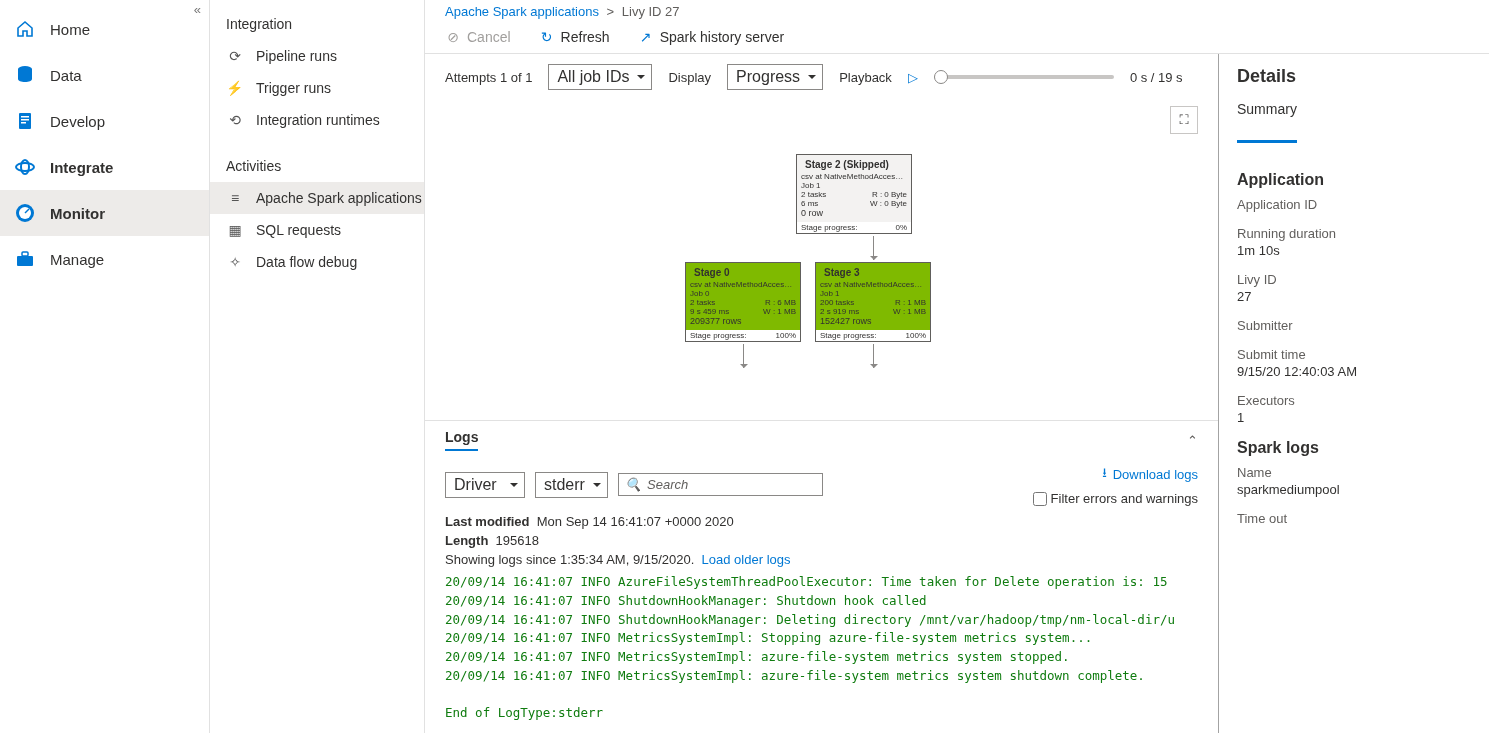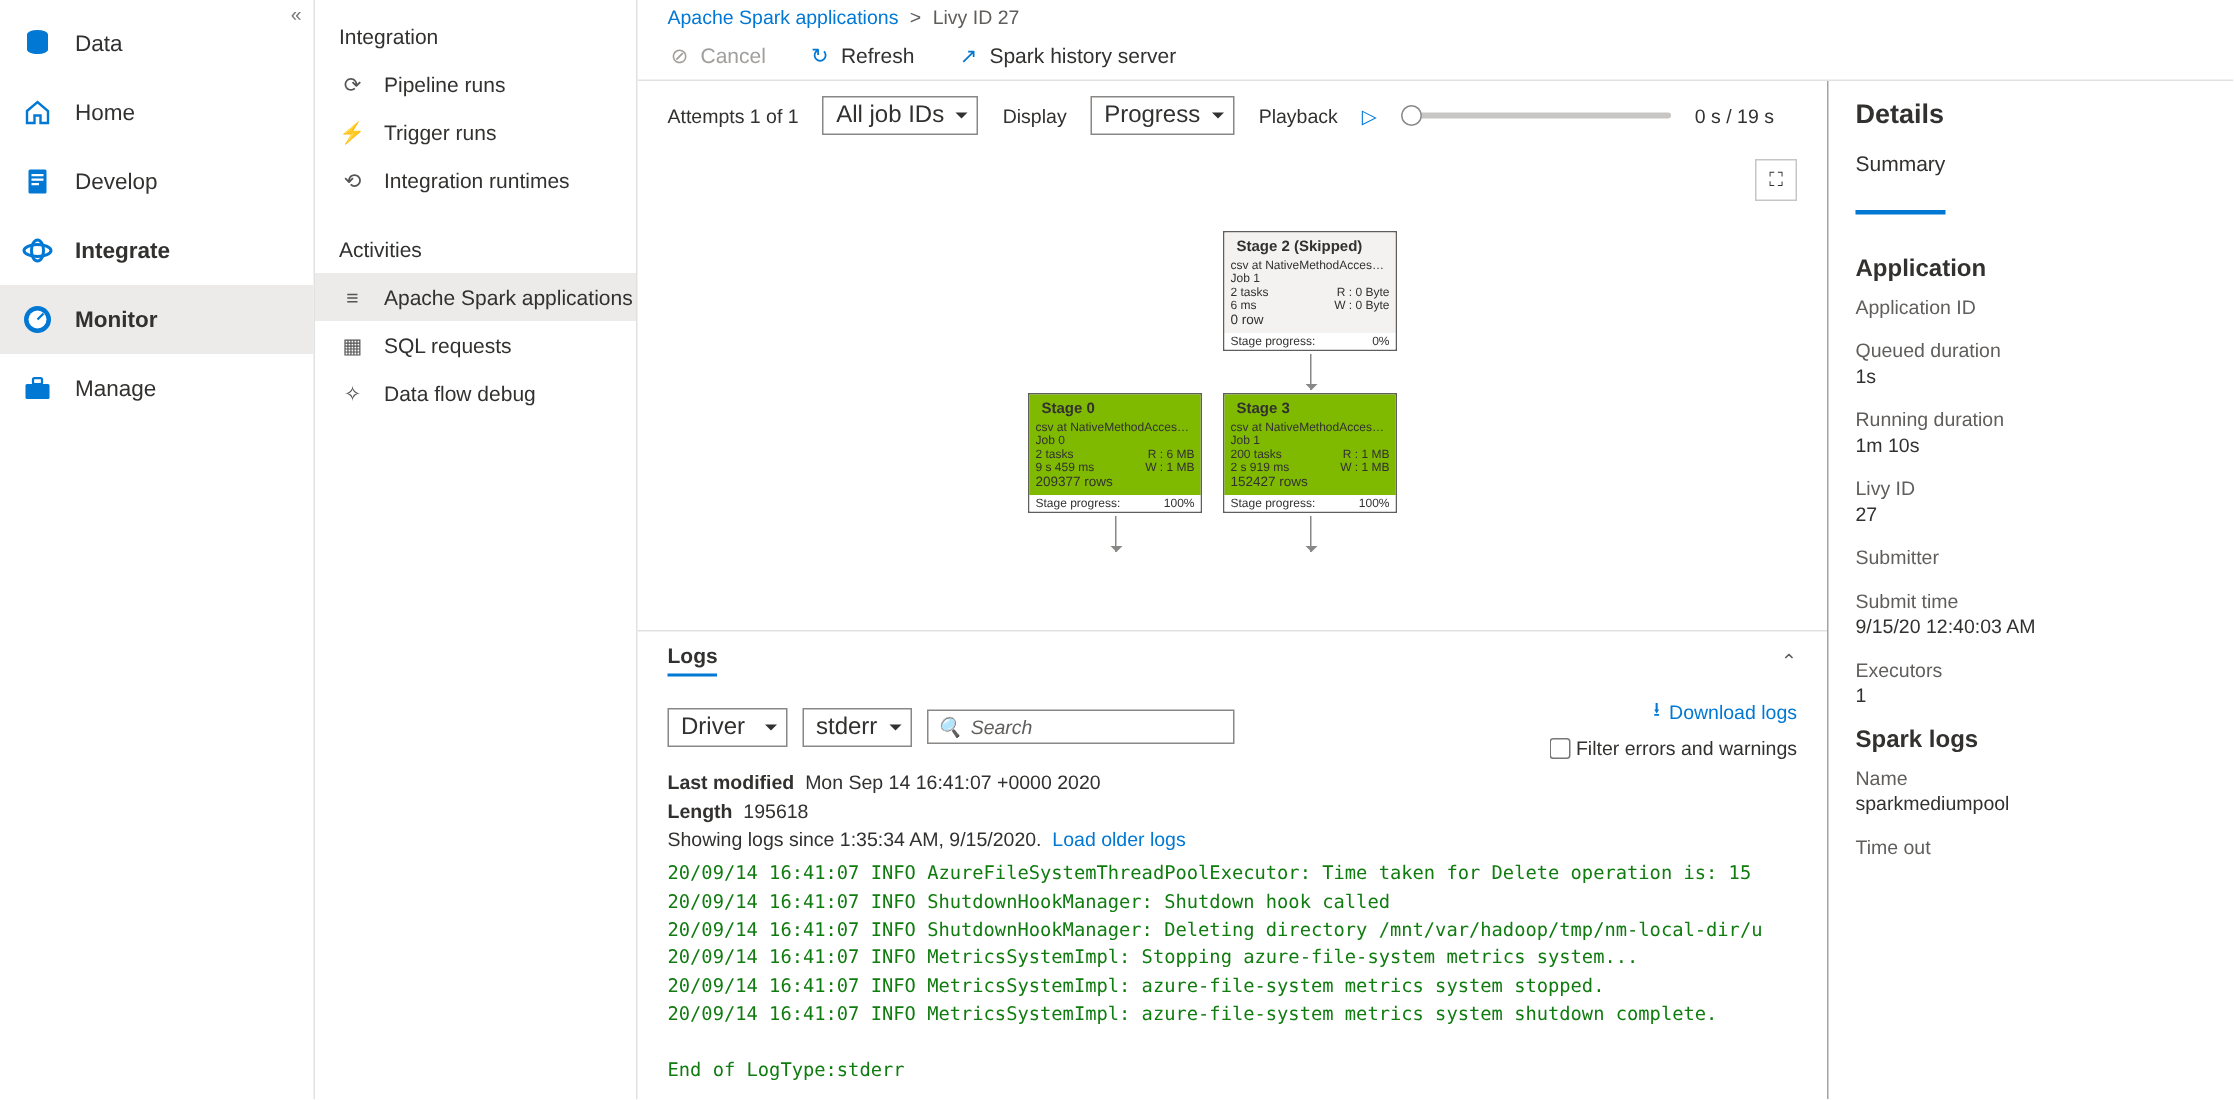"Data" div.rail-item { order: before "Home" -> after "Home" }
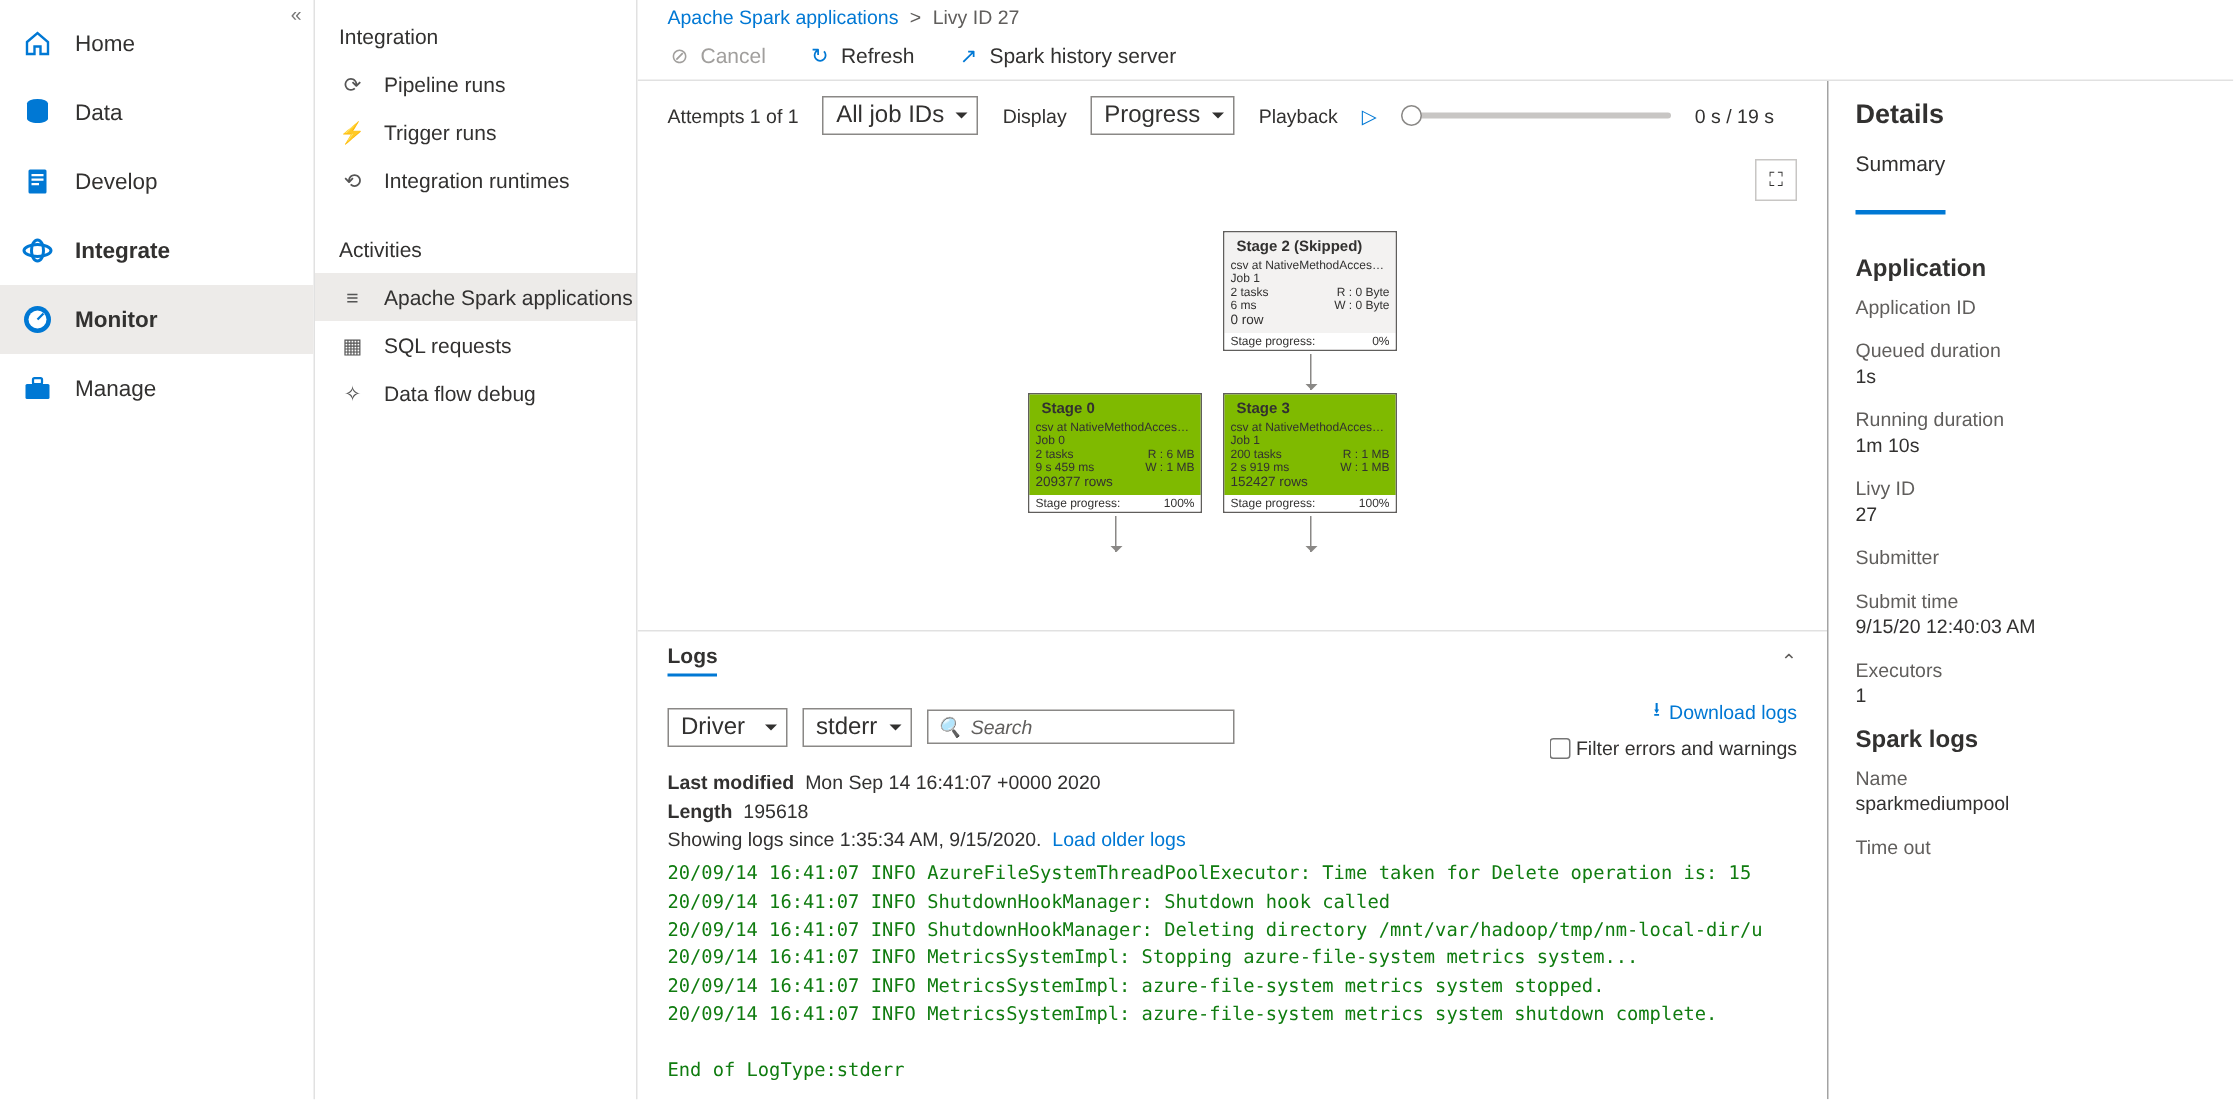"Stage 2 (Skipped)" div.stagebox { left: 390px -> 371px }
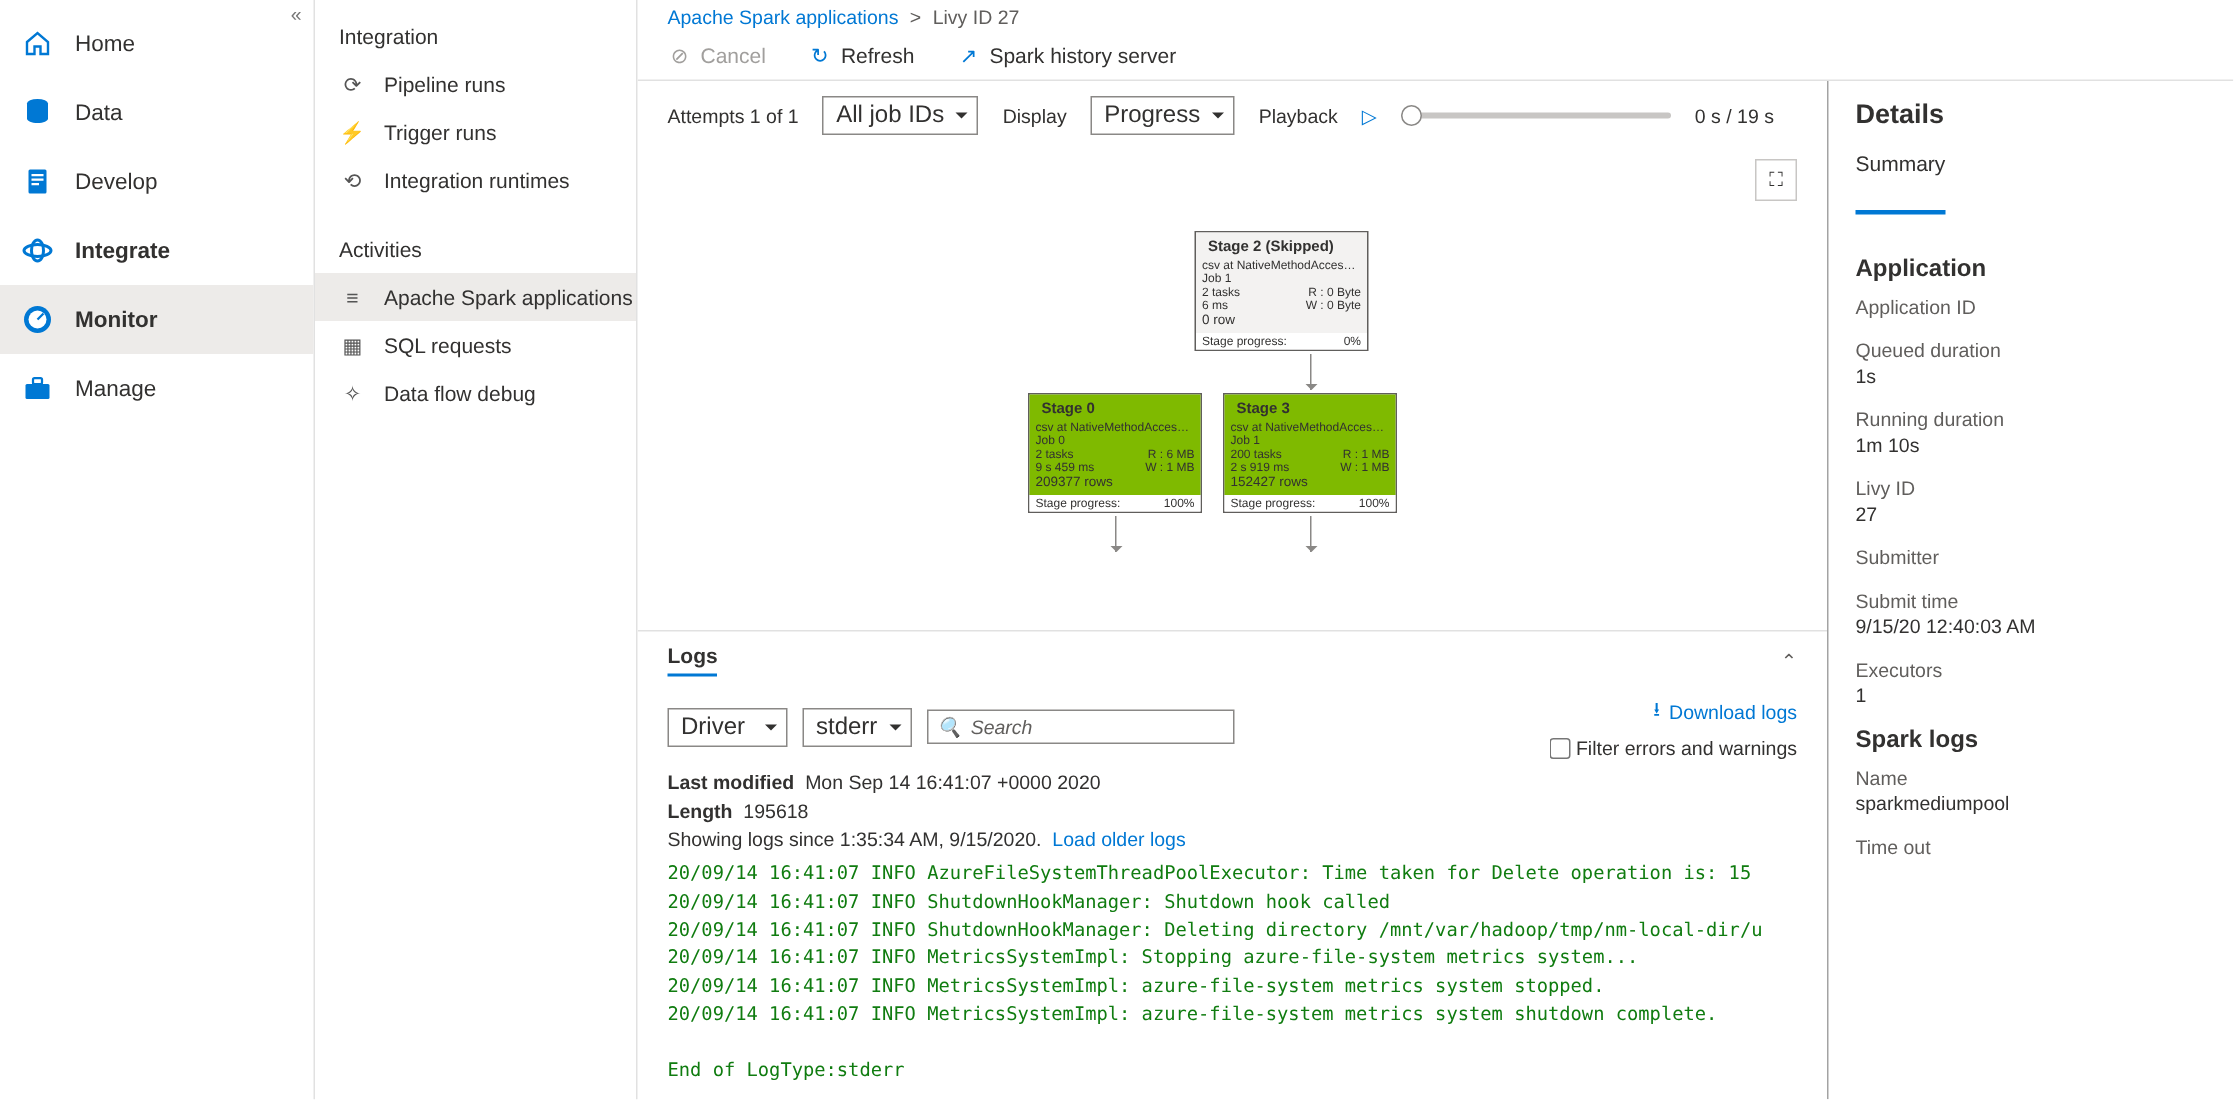"Queued duration" div.det-field { html: <div> <div>Queued duration</div> <div>1s</div> </div> -> none }
